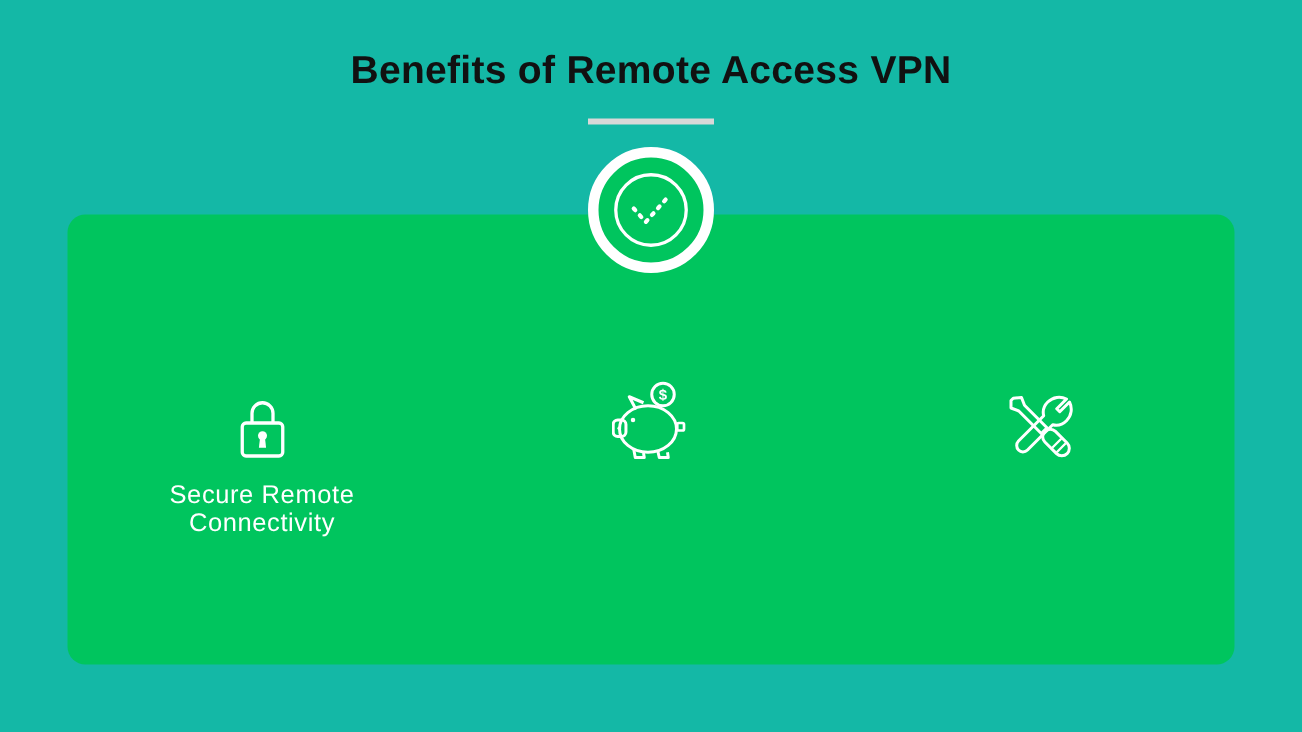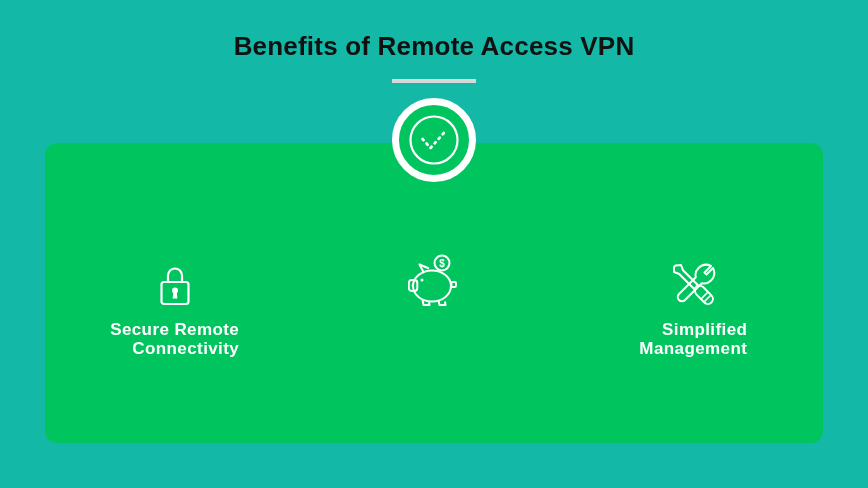"Secure Remote" .benefit-label { font-weight: 700 -> 400; text-align: right -> center }
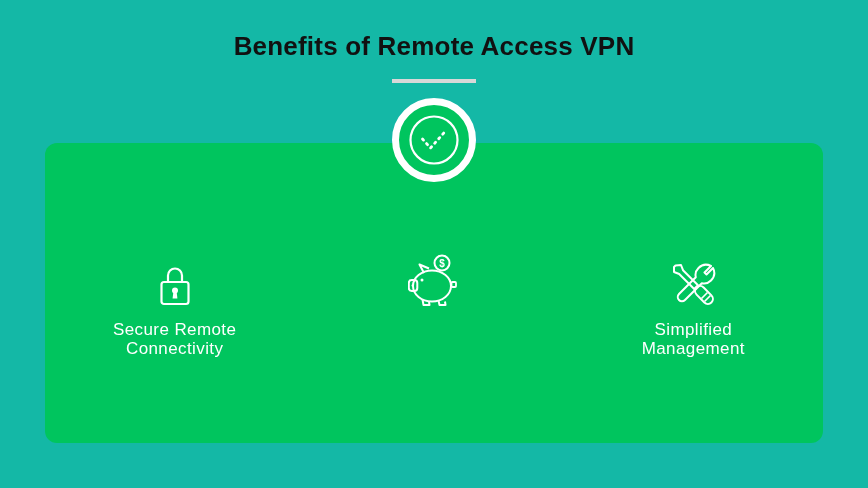"Simplified" div.benefit-label { html: <div>Simplified Management</div> -> none }
